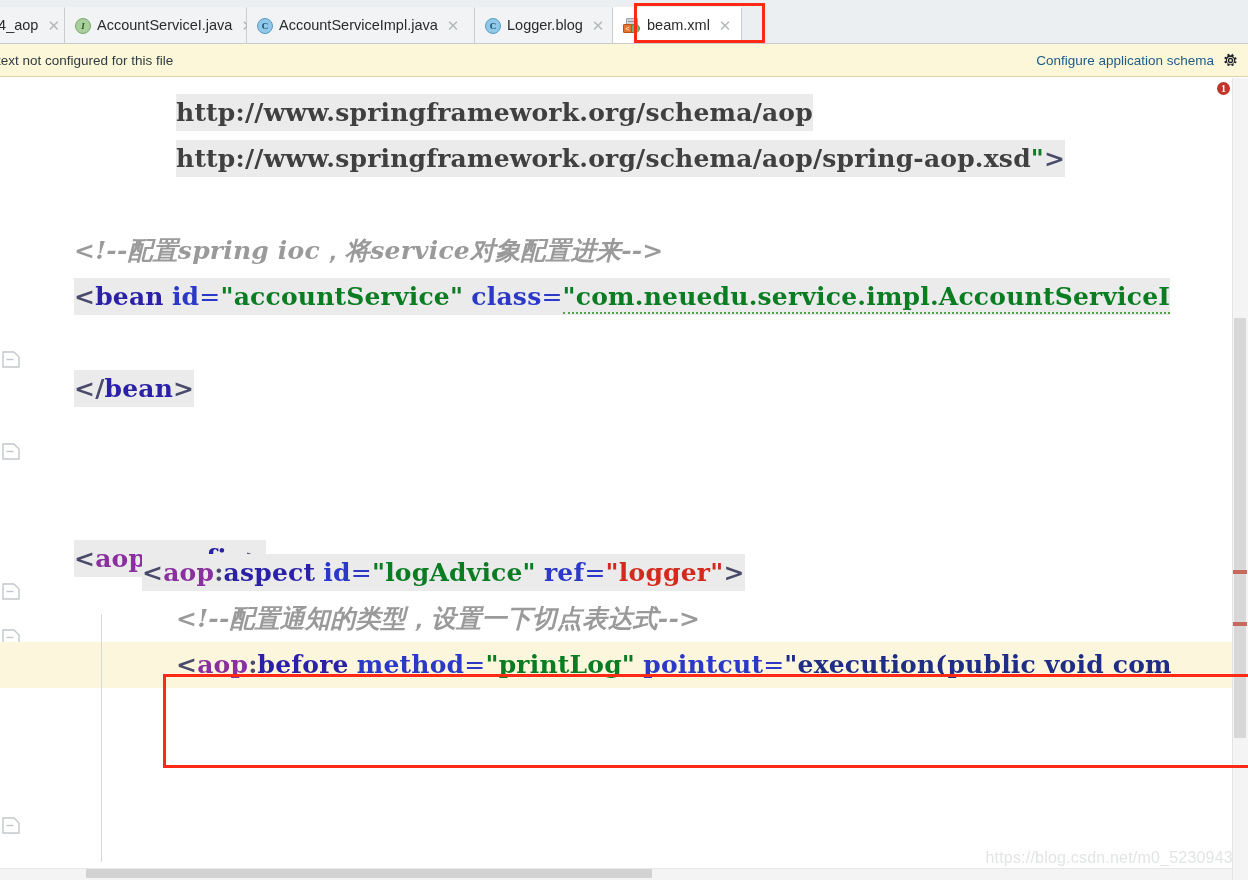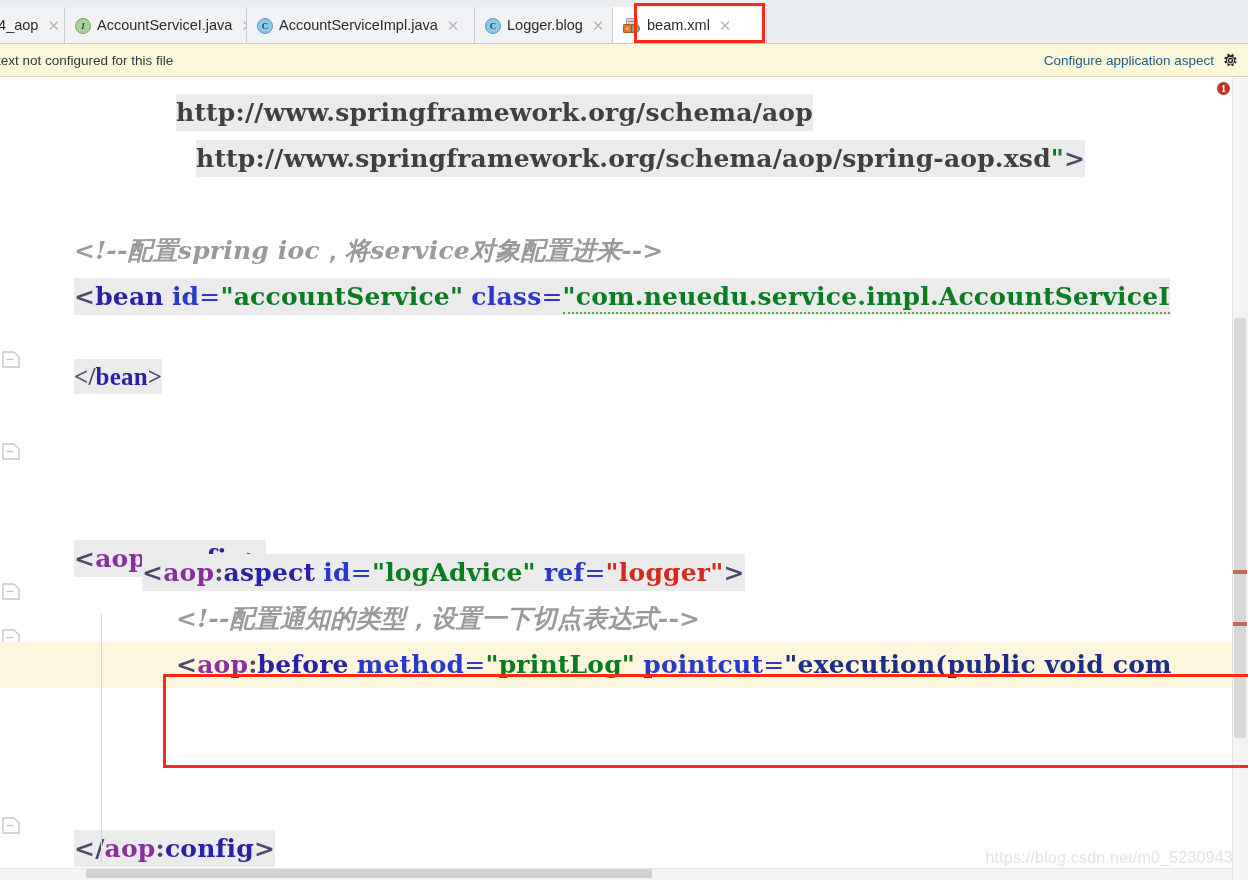"beam.xml" div.tab { width: 154px -> 129px }
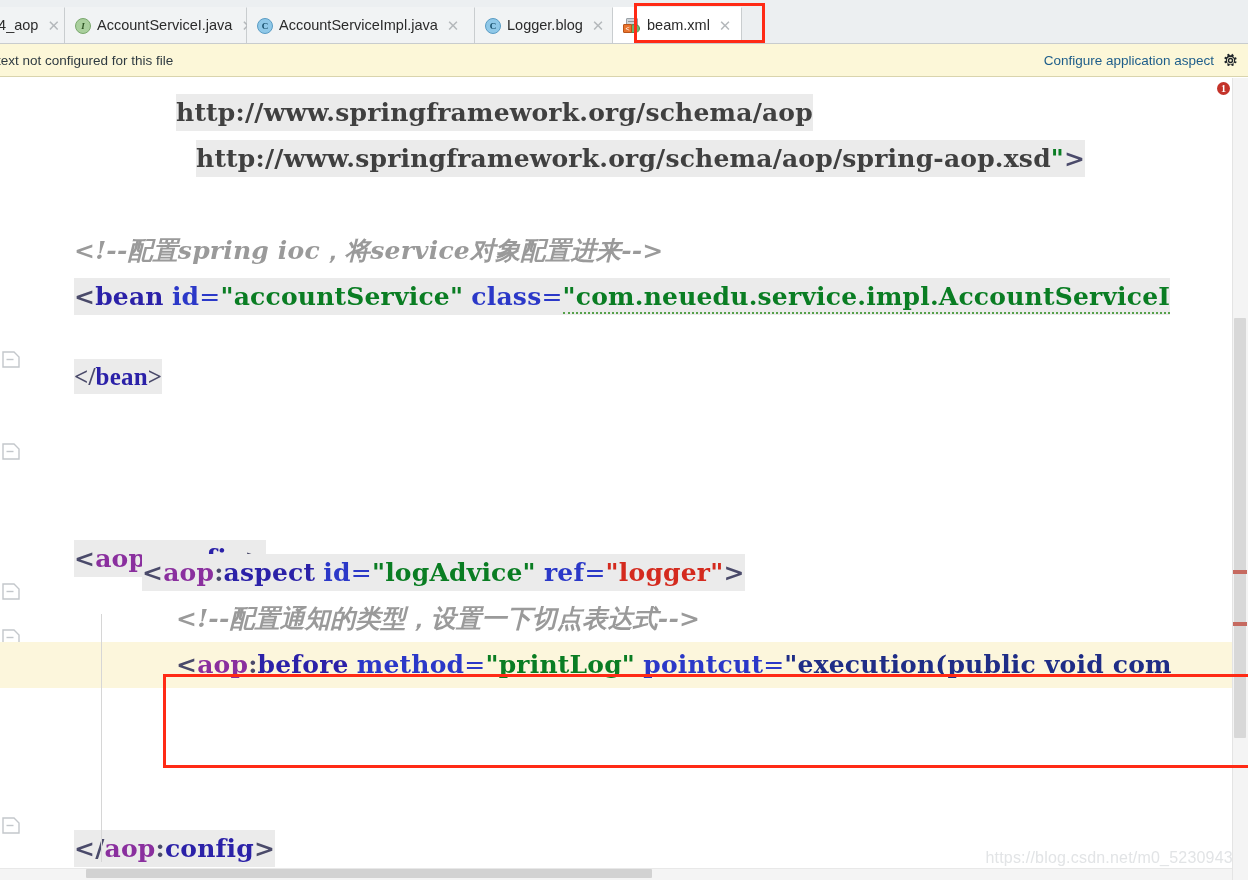"Configure application aspect" span.notify-link { text: aspect -> schema }
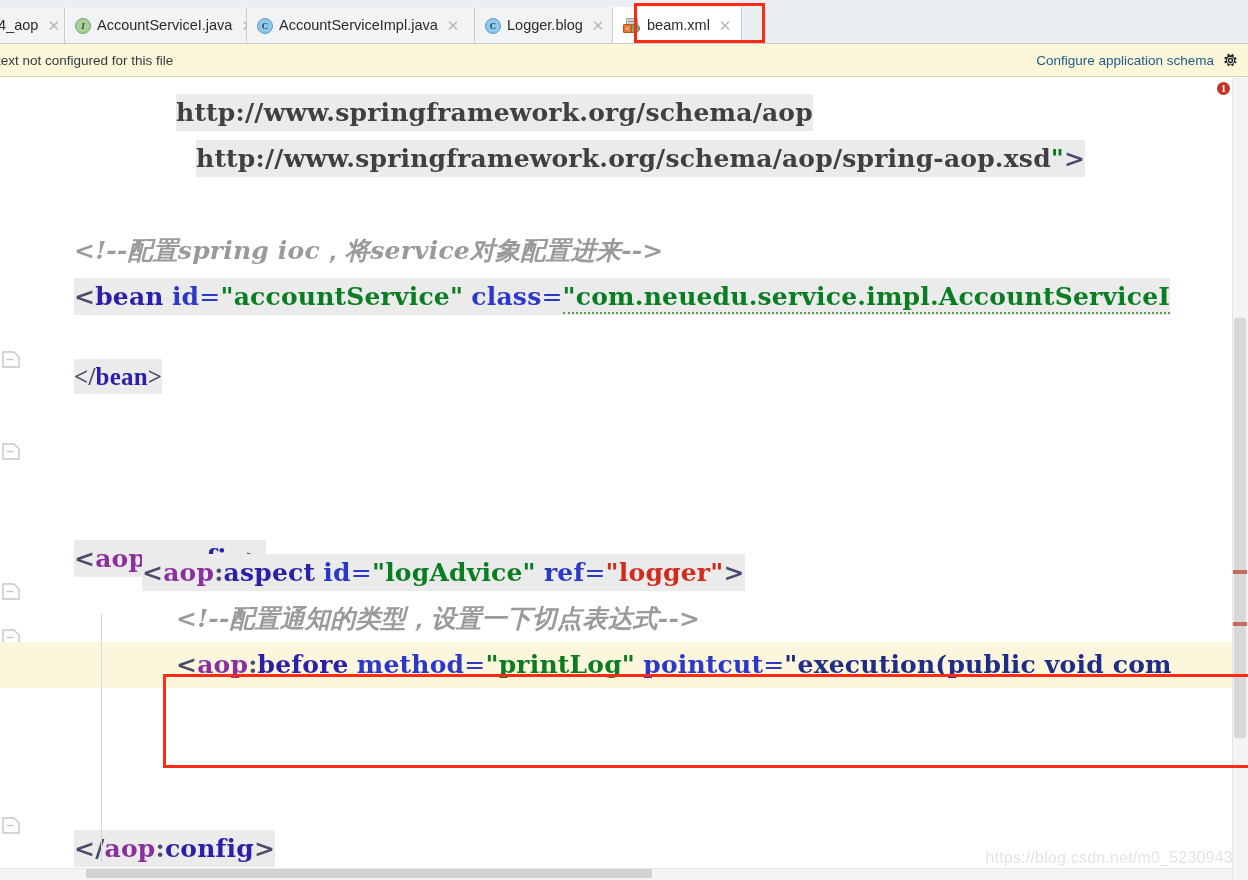"http://www.springframework.org/schema/aop/spring" div.line { padding-left: 20px -> none }
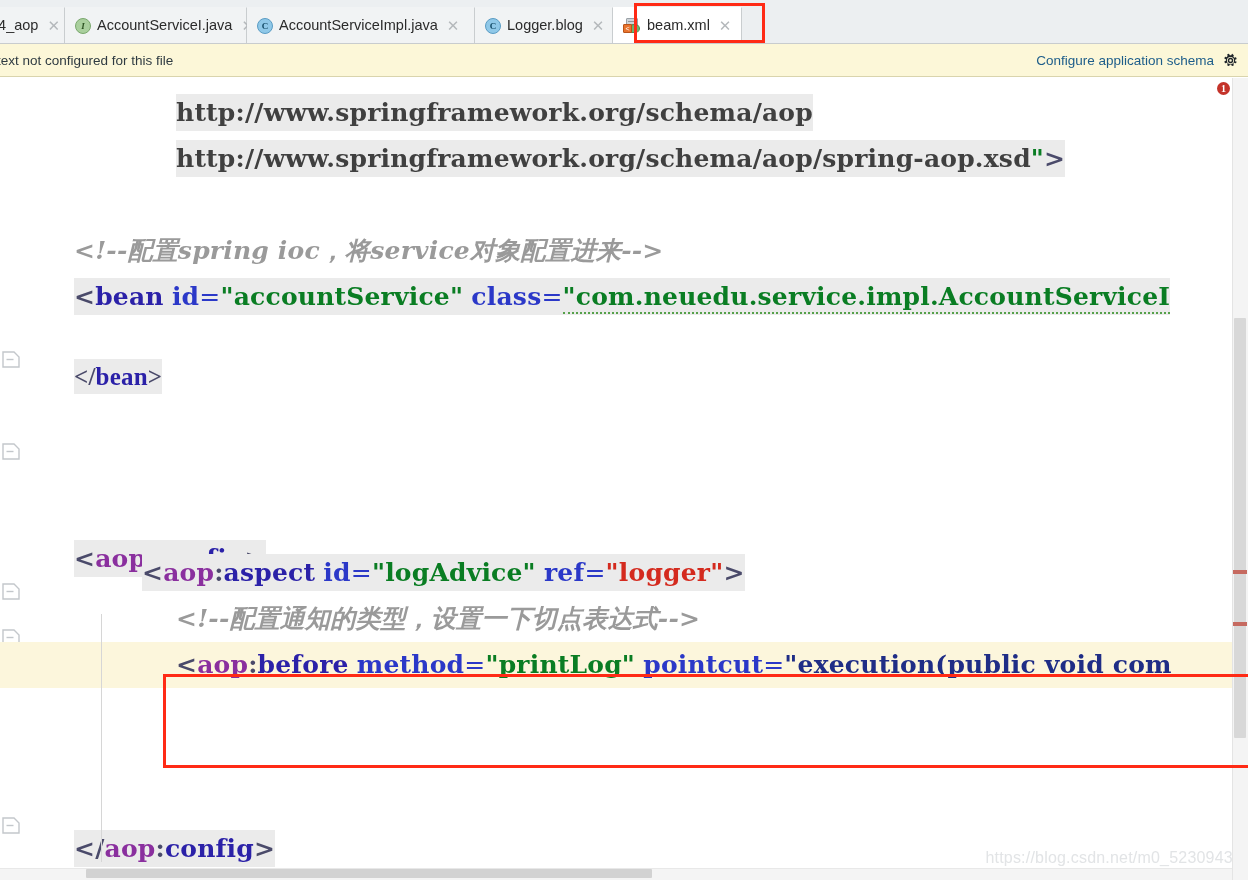"</bean>" div.line { font-family: Liberation Serif, serif -> none; top: 276px -> 288px }
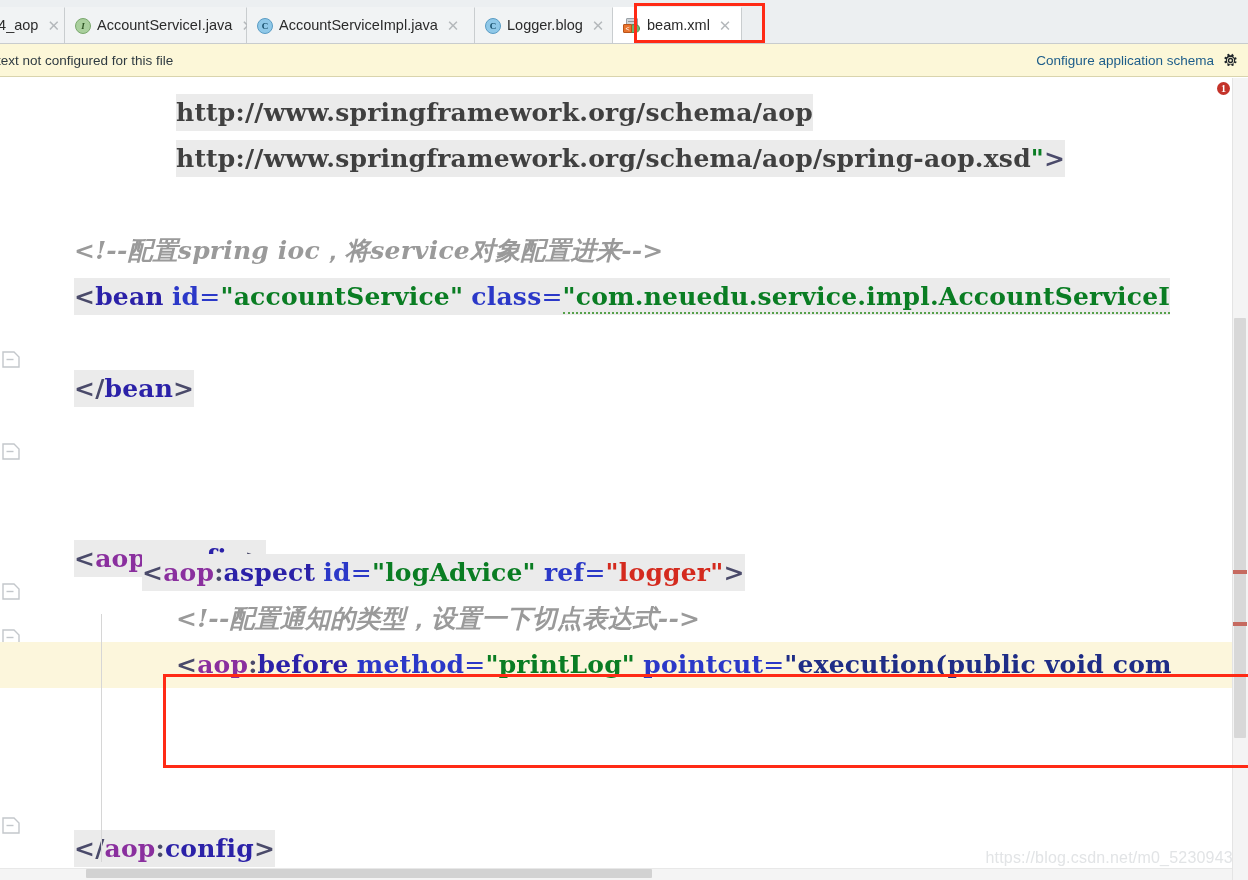"</aop:config>" div.line { html: <div><span></span><span><span>&lt;/</span><span>aop</span><span>:</span><span>config</span><span>&gt;</span></span></div> -> none }
